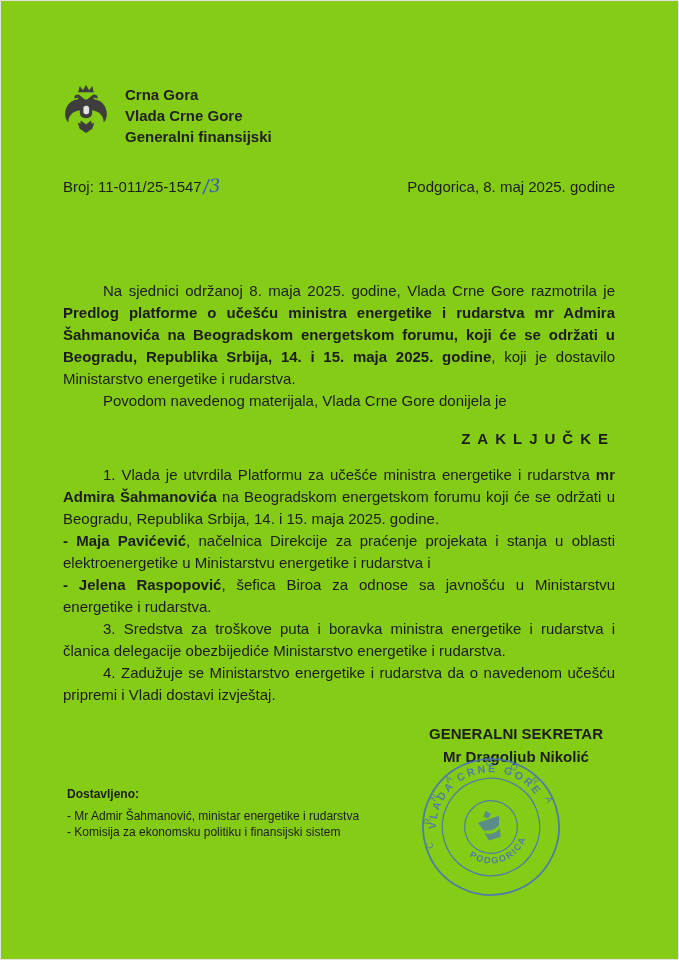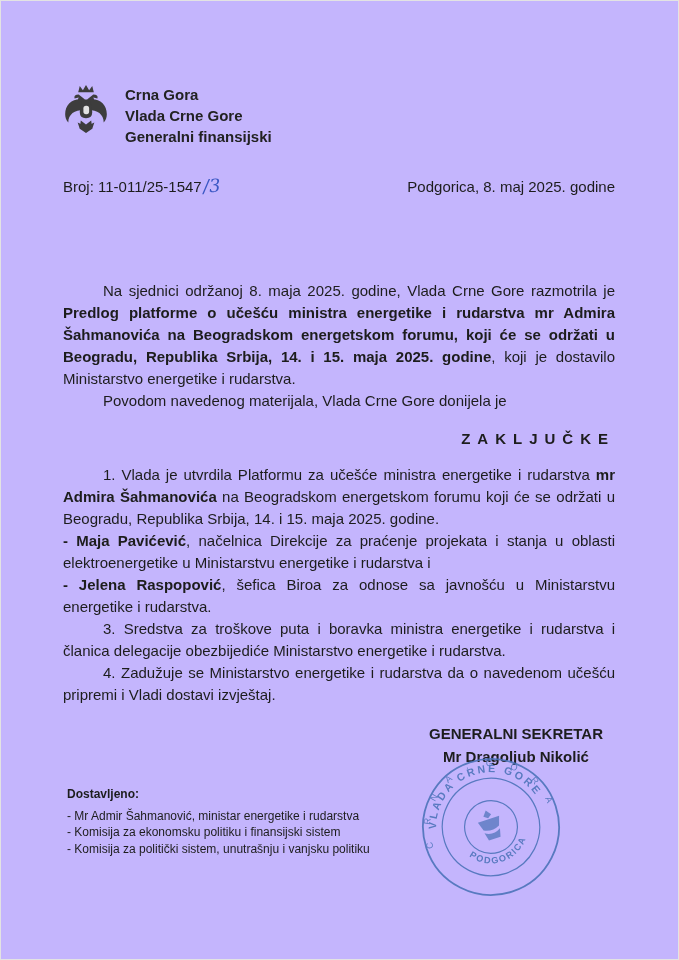"Crna Gora" .page { background: #c4b5fd -> #84cc16 }
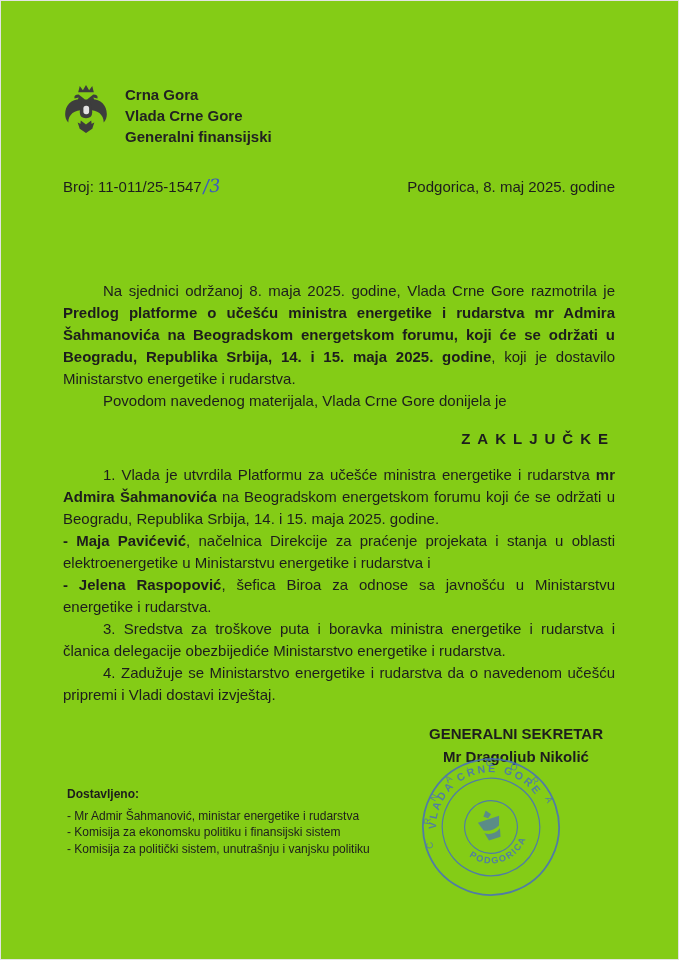"- Komisija za politički sistem," div { html: <div>- Komisija za politički sistem, unutrašnju i vanjsku politiku</div> -> none }
